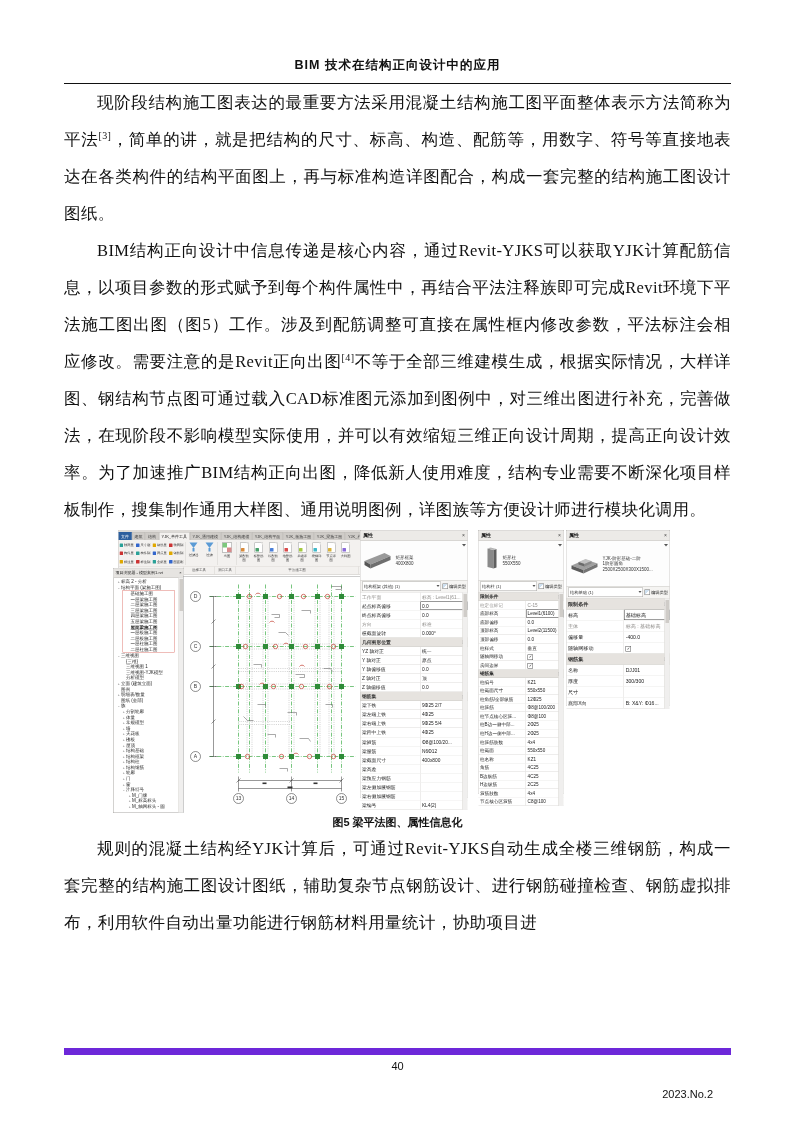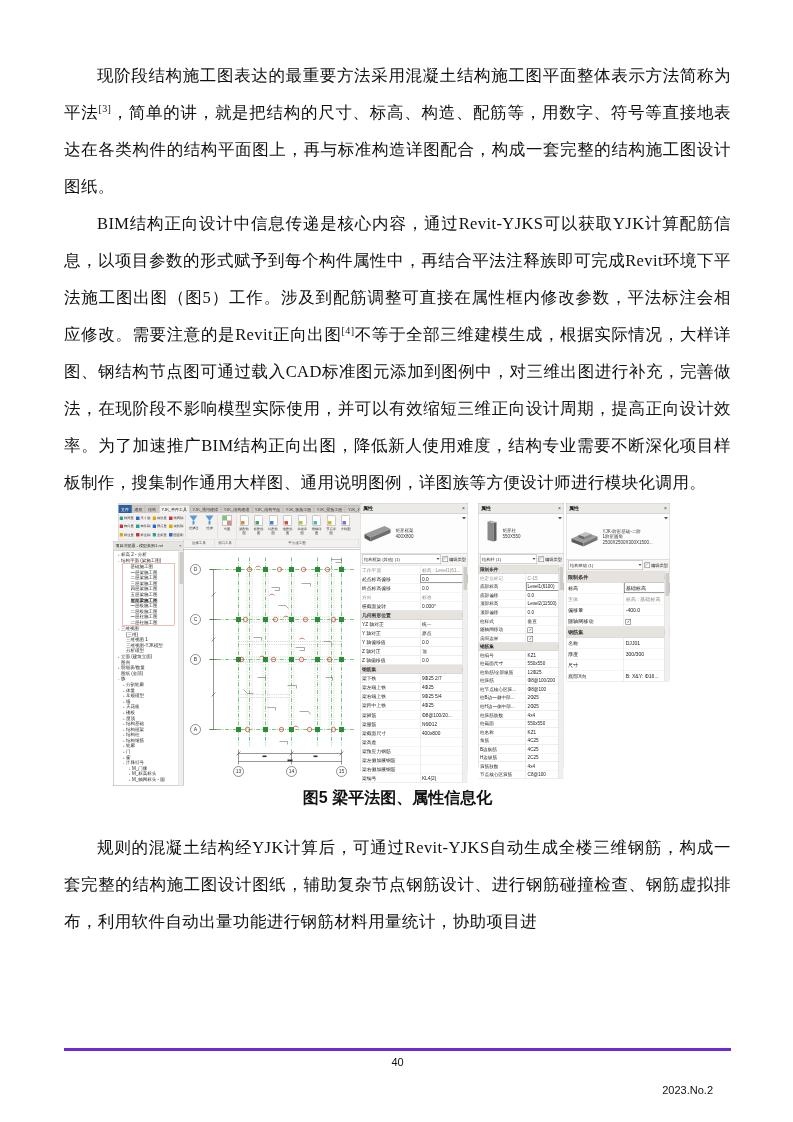"BIM 技术在结构正向设计中的应用" div.doc-header { html: none -> <div>BIM 技术在结构正向设计中的应用</div> }
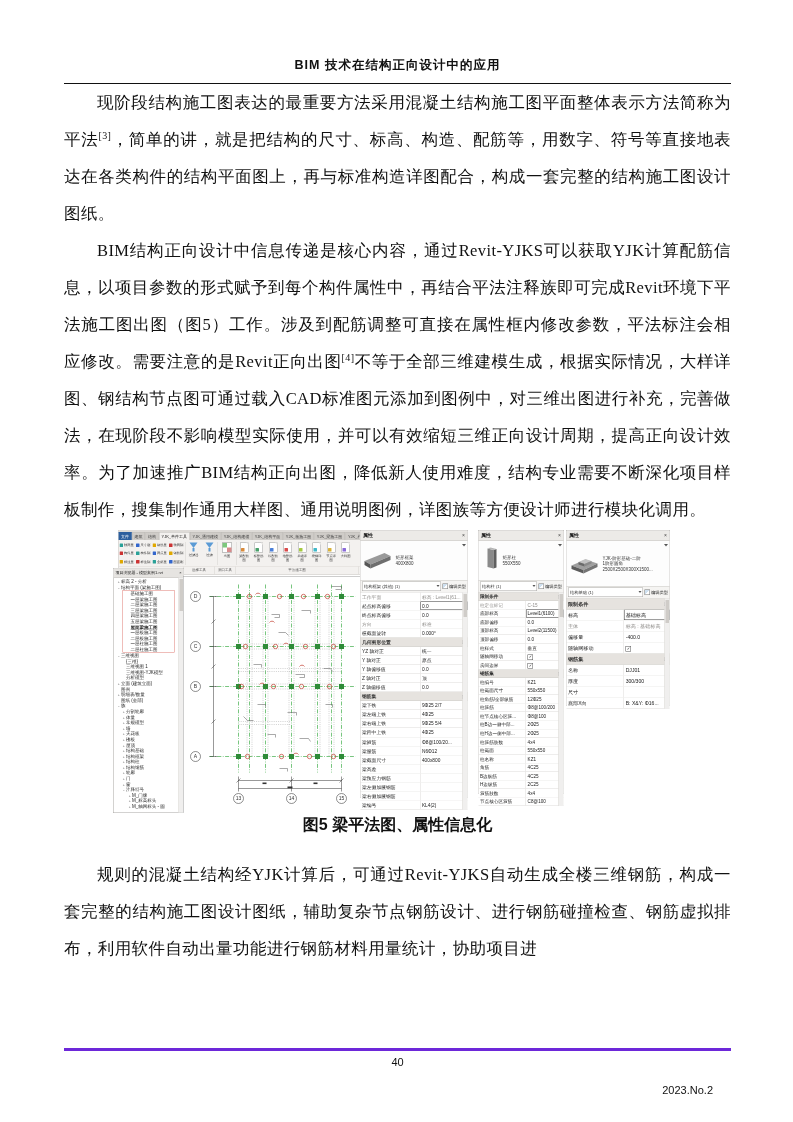"图5 梁平法图、属性信息化" .caption { font-size: 16px -> 11px; margin: 3px 0 20px 0 -> 3px 0 0 0 }
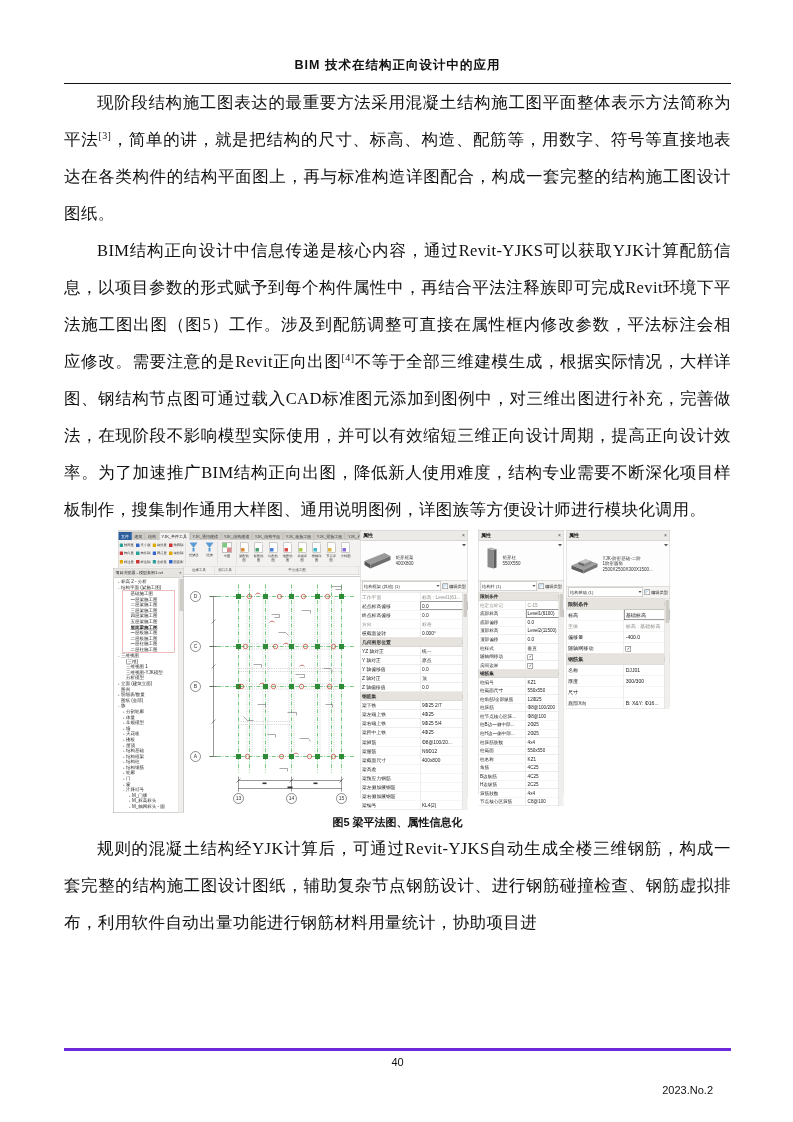"40" .footer { border-top: 3px solid #6d28d9 -> 7px solid #6d28d9 }
